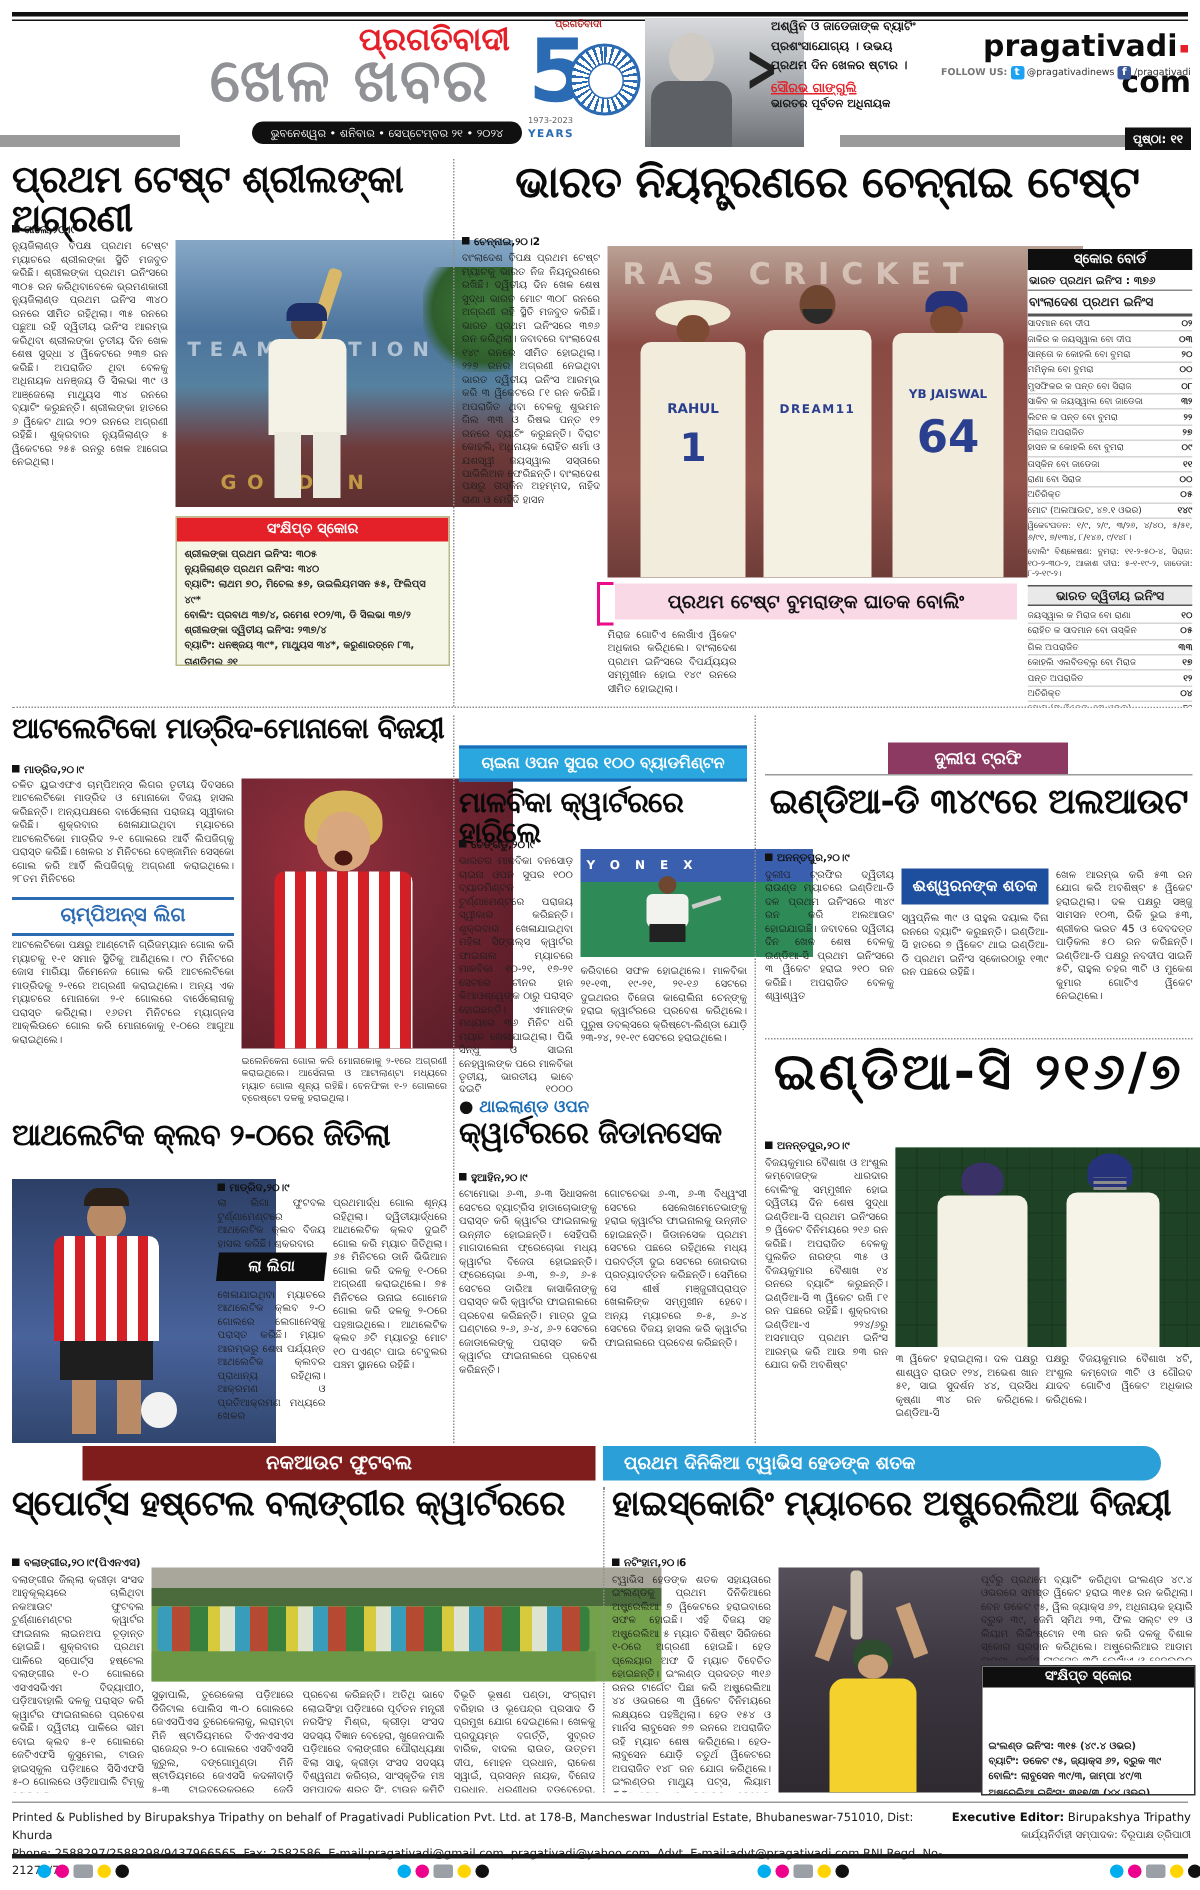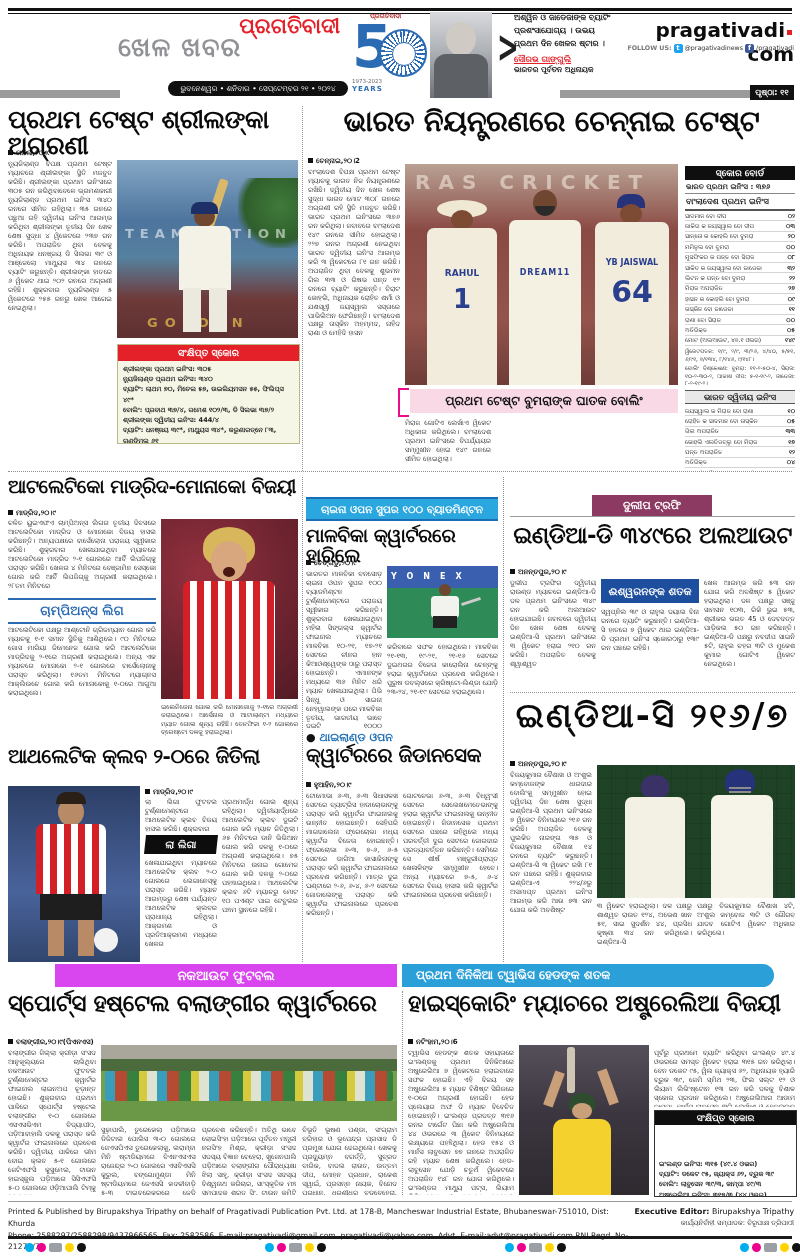"ଖେଳ ଖବର" div.abs { font-size: 26px -> 40px; text-align: none -> center }
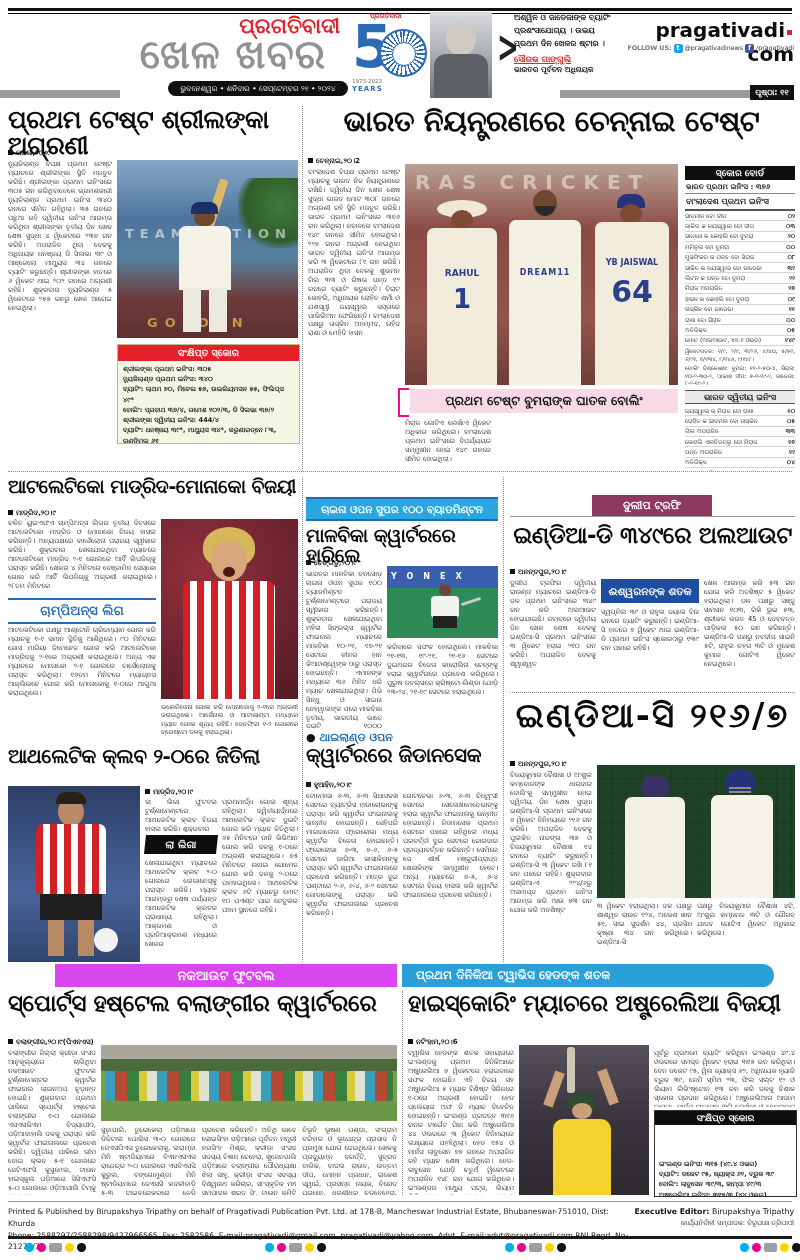"RAS CRICKET" .photo { padding-left: none -> 44px }
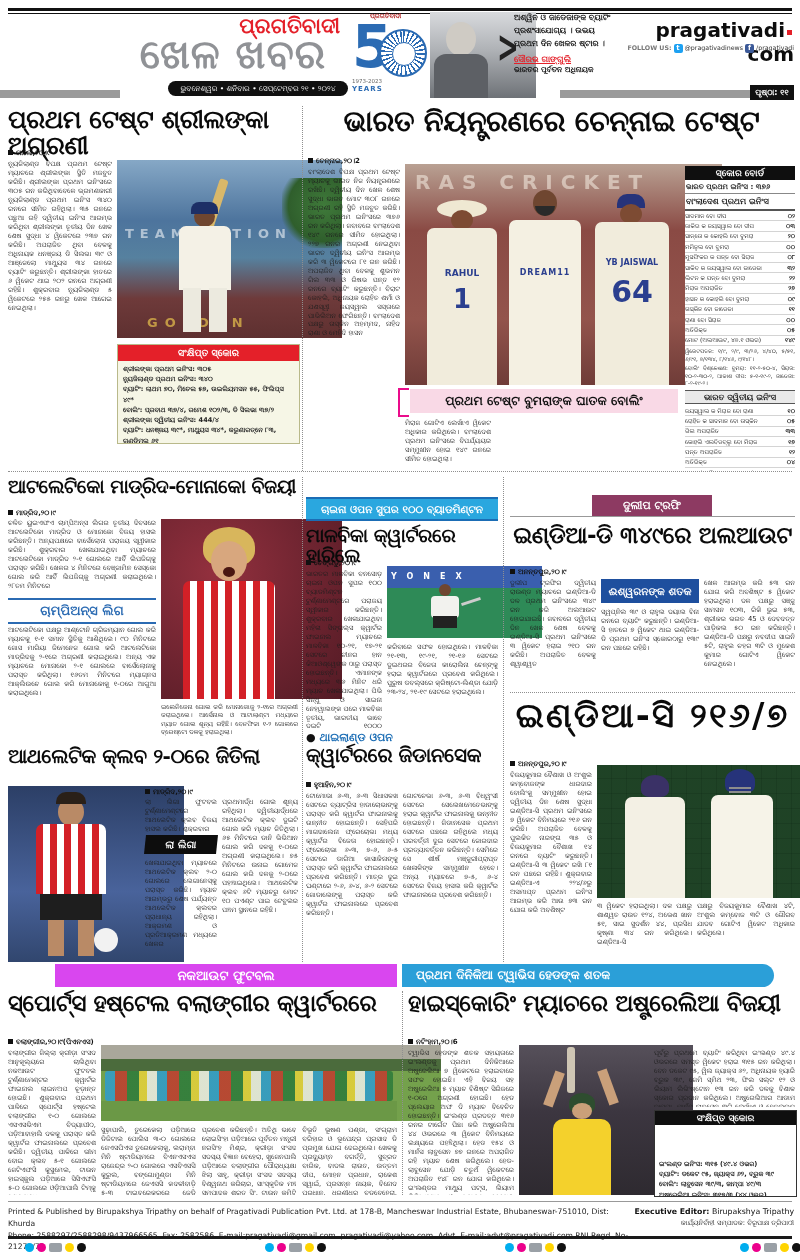"ଶ୍ରୀଲଙ୍କା ଦ୍ୱିତୀୟ ଇନିଂସ: 444/୪" div.scline { text: 444/୪ -> ୨୩୭/୪ }
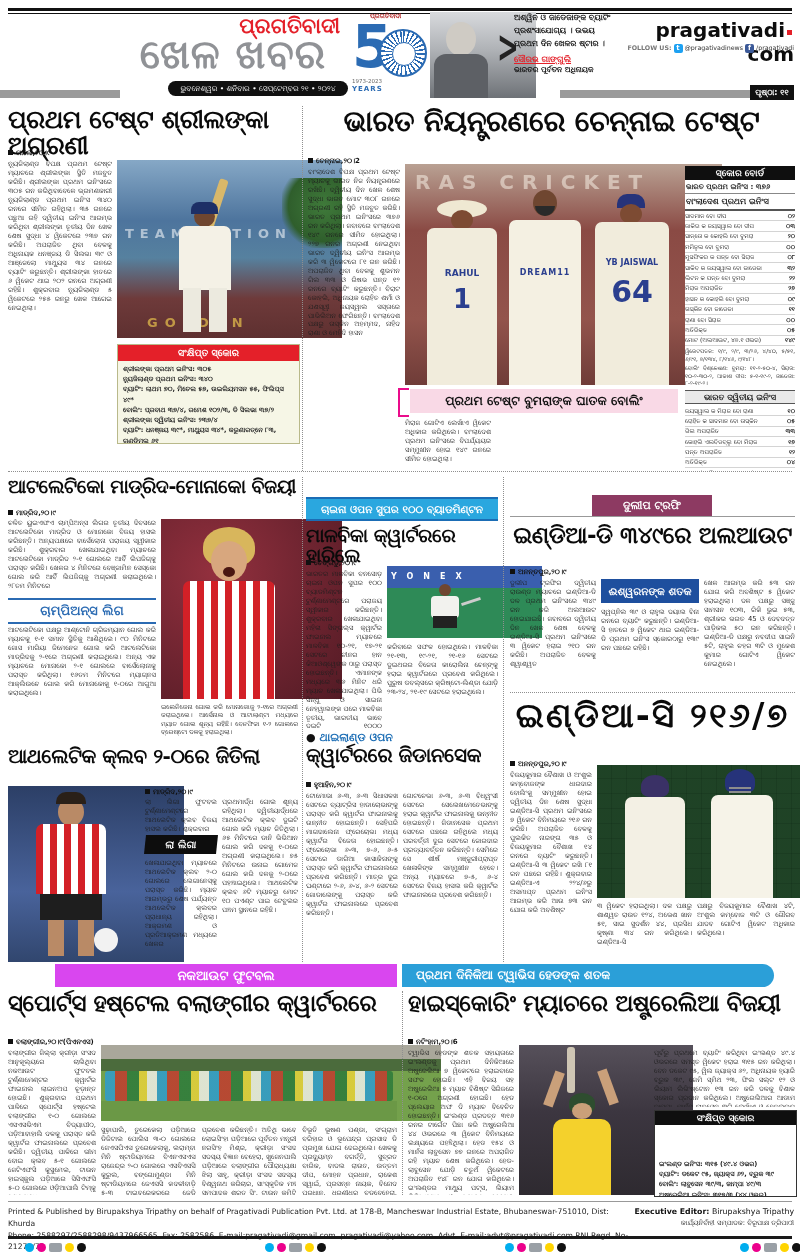"ନକଆଉଟ ଫୁଟବଲ" div.abs { background: #d946ef -> #7f1d1d }
